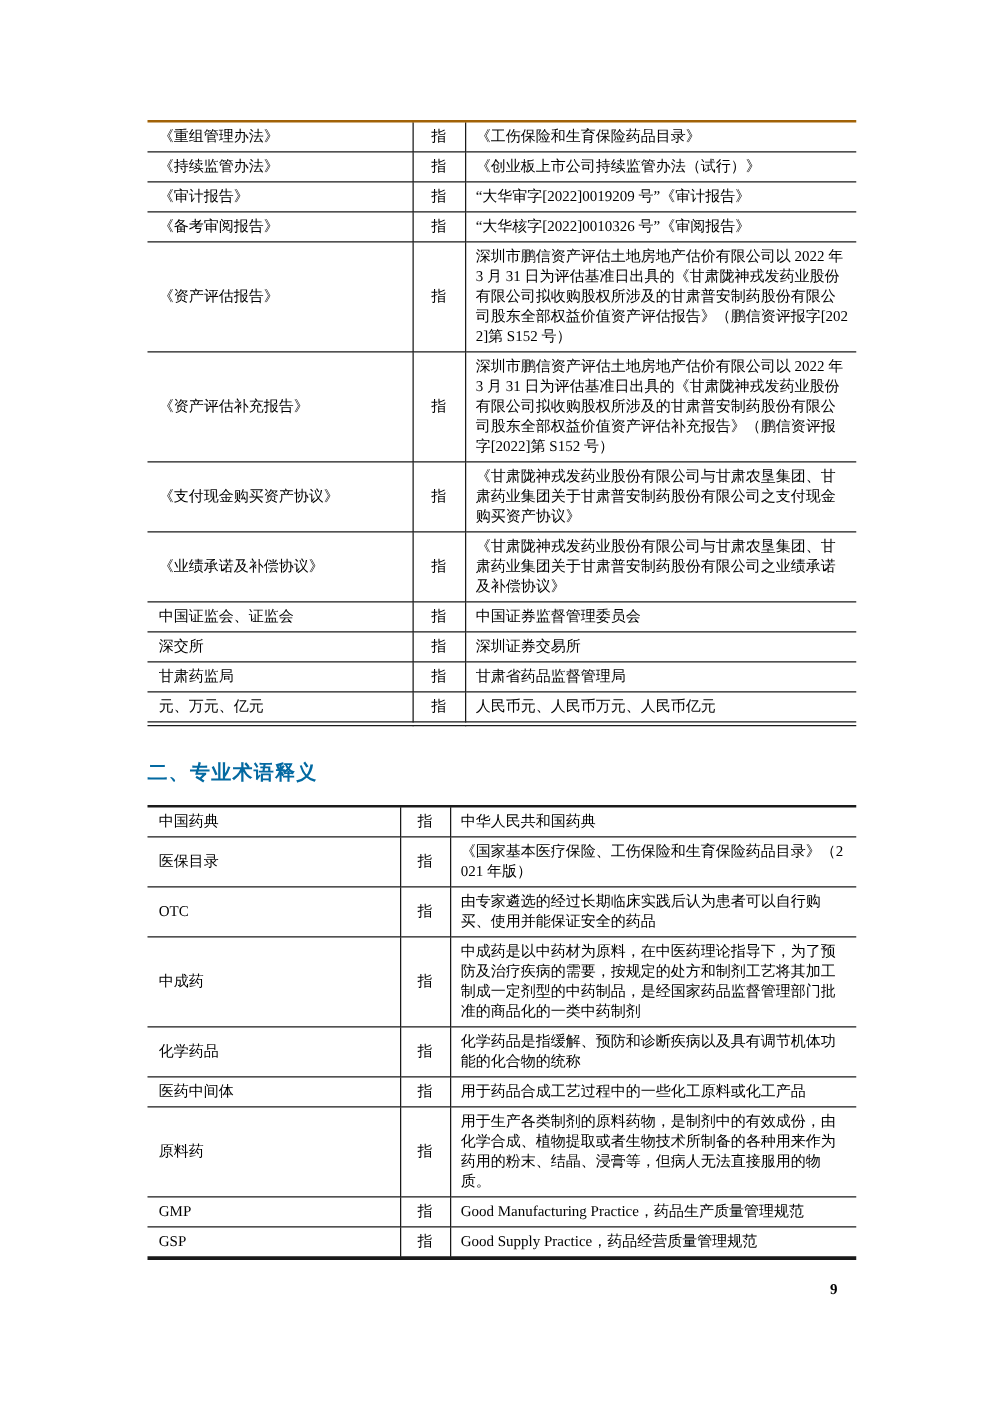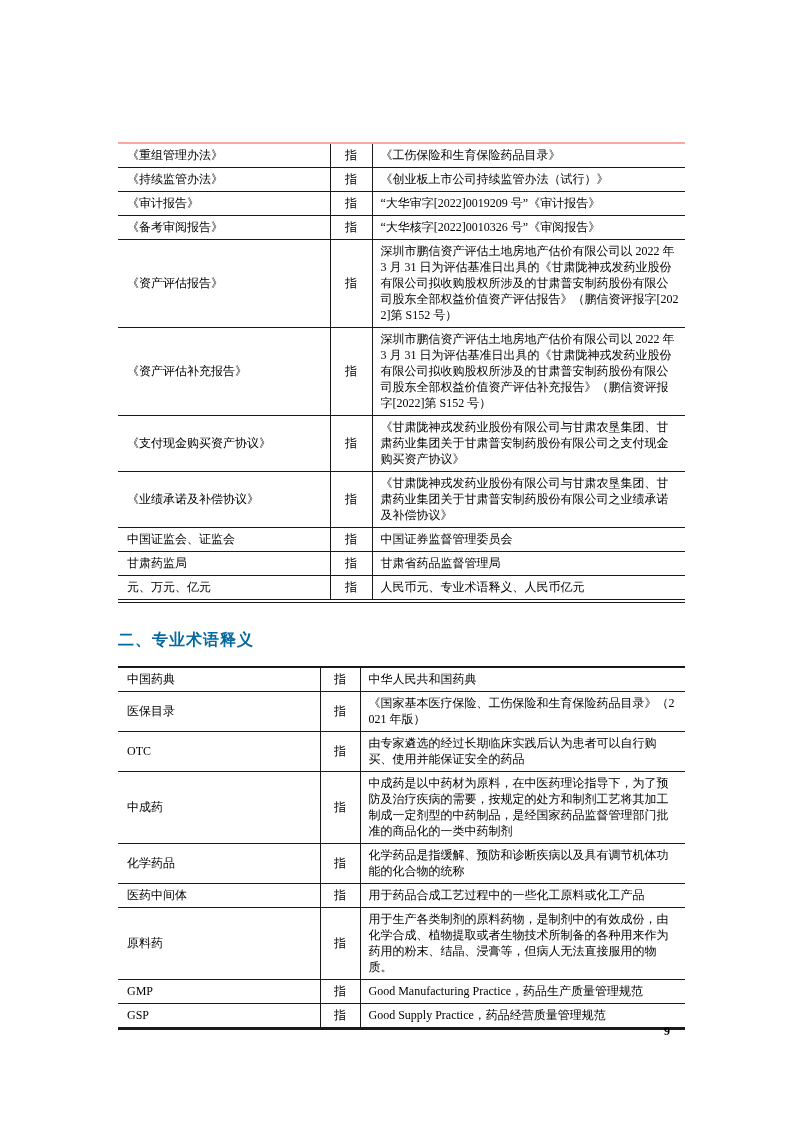"《重组管理办法》" table.table1 { border-top: 2px solid #fca5a5 -> 2px solid #a16207; margin-top: 46px -> none }
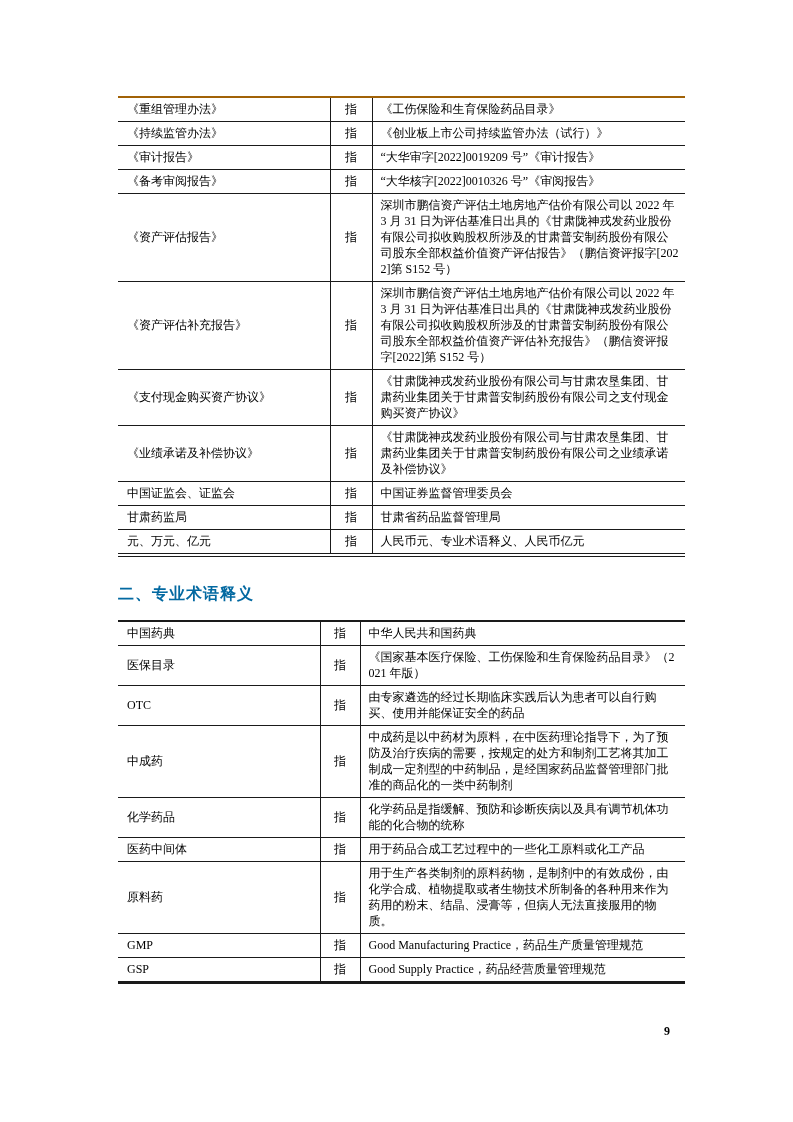"深交所" tr { html: none -> <tr> <td>深交所</td> <td>指</td> <td>深圳证券交易所</td> </tr> }
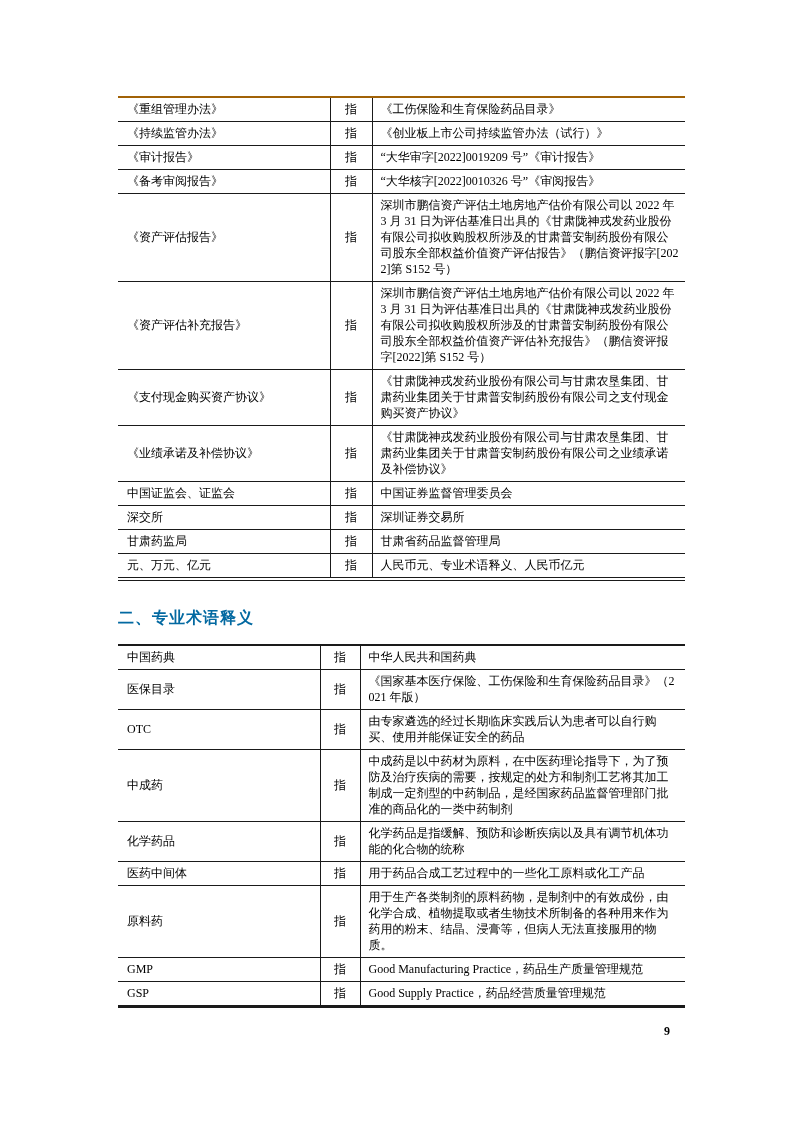"人民币元、专业术语释义、人民币亿元" td.def { text: 专业术语释义 -> 人民币万元 }
